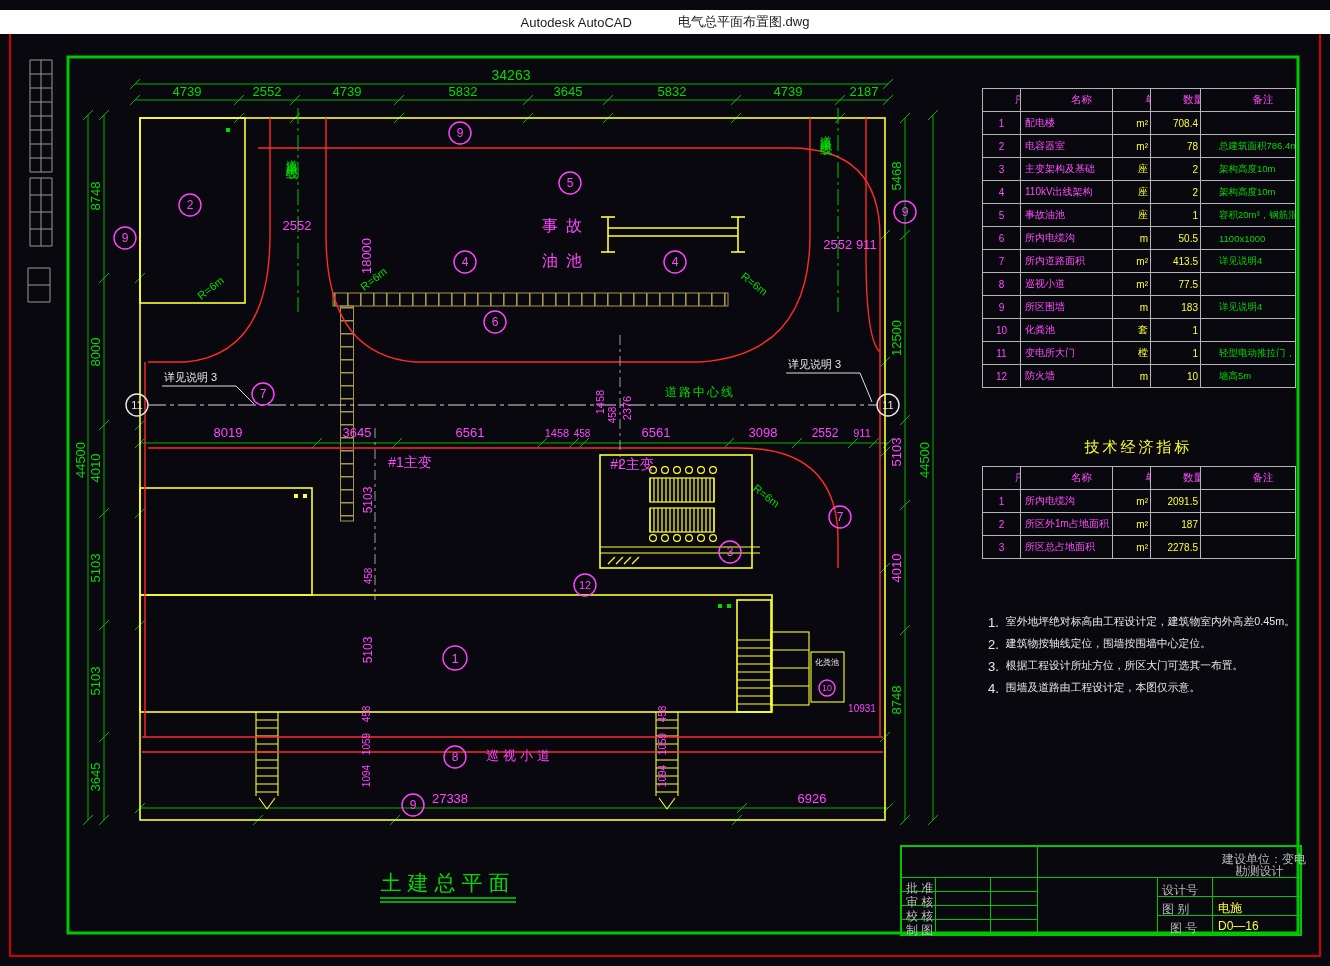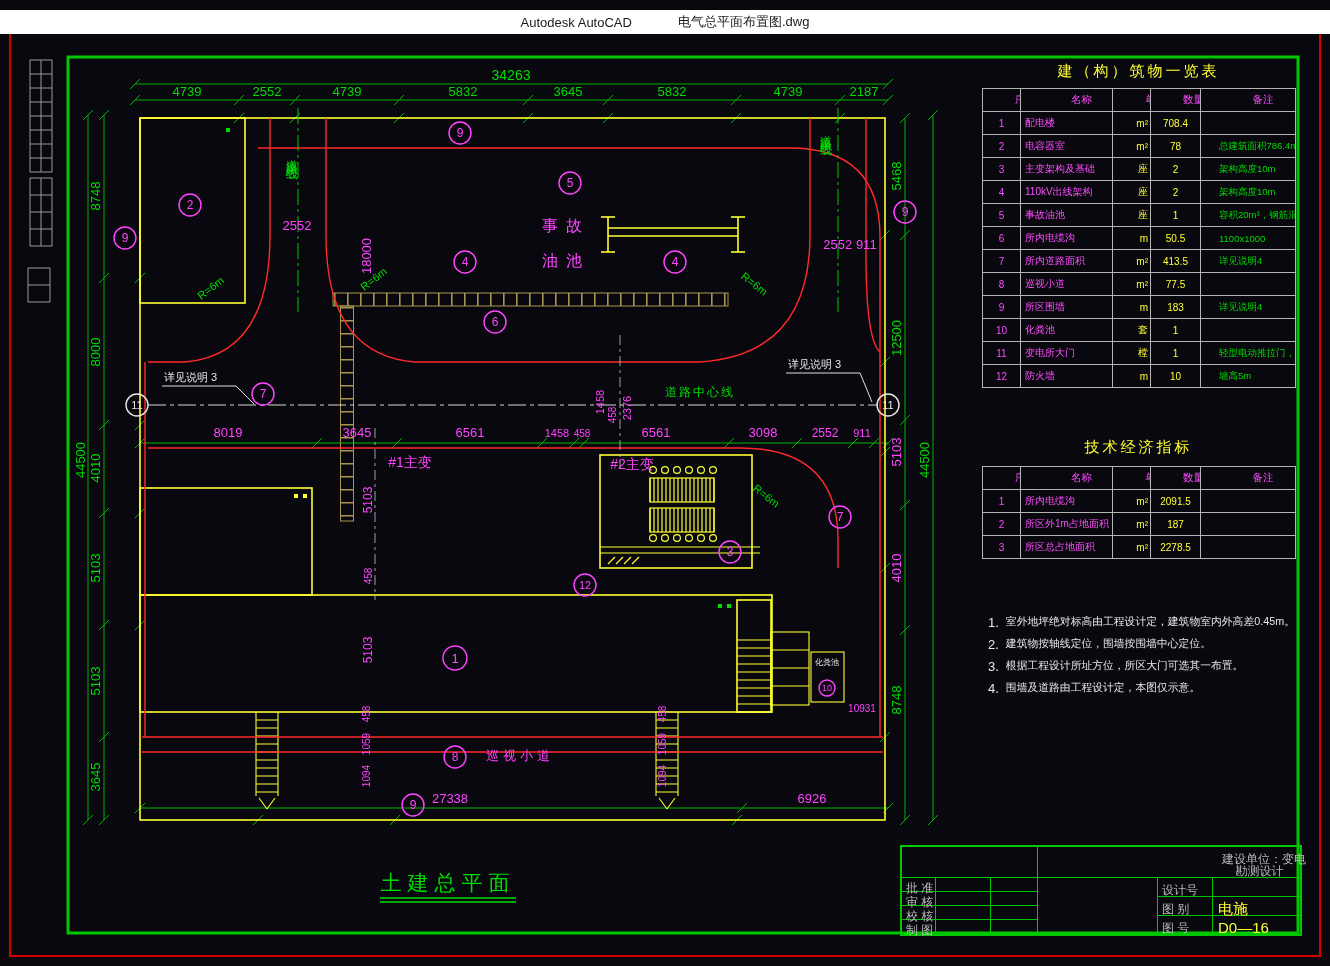"建（构）筑物一览表" div.ptitle { html: <div>建（构）筑物一览表</div> -> none }
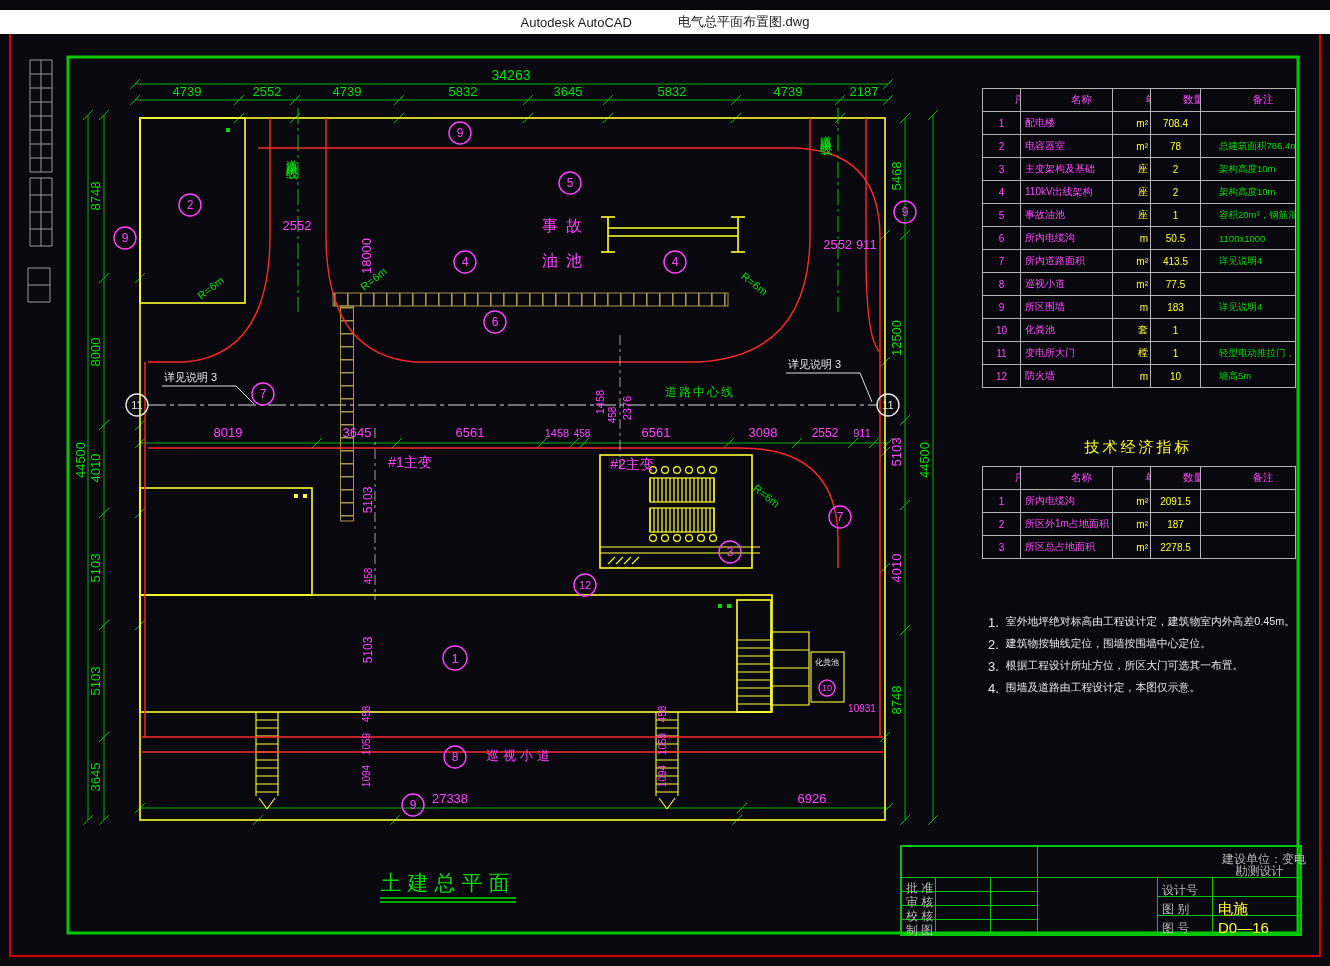"708.4" .ctable td:nth-child(4) { text-align: center -> right }
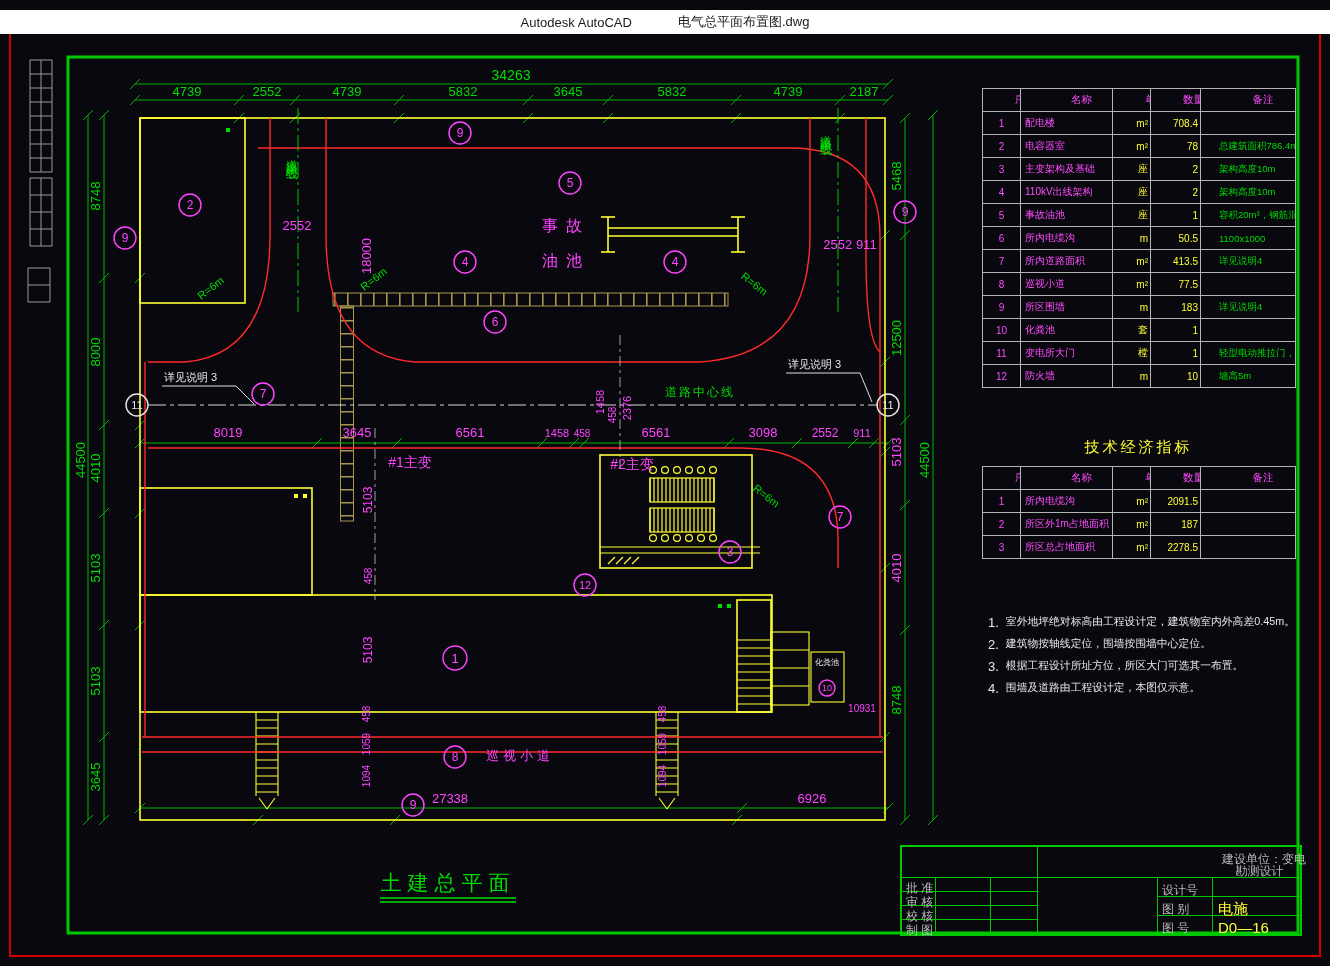"电施" .tb-val { font-size: 15px -> 12px }
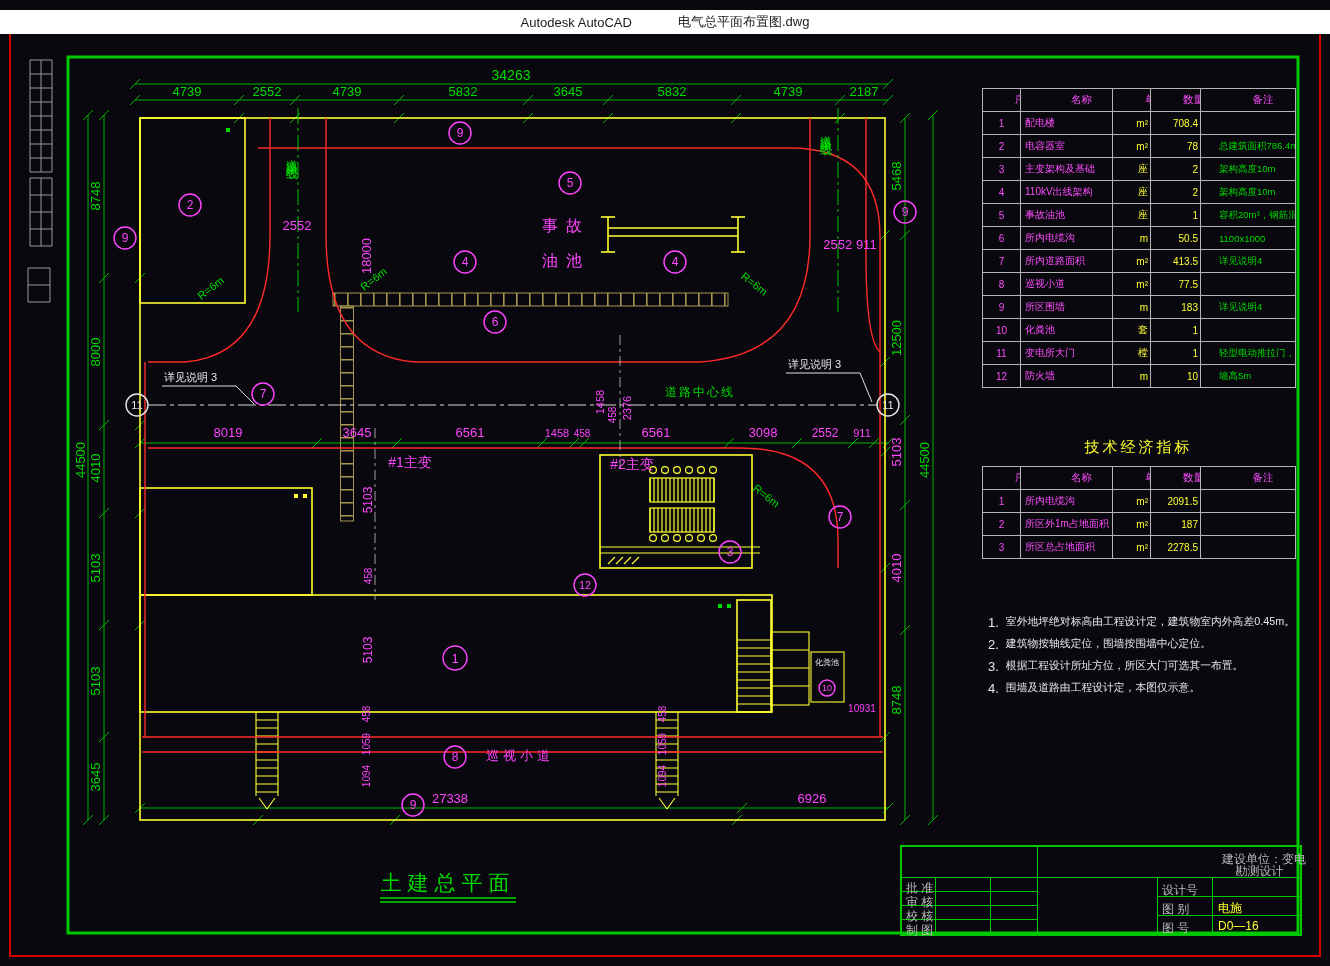"图 号" div.tb-txt { left: 260px -> 268px }
